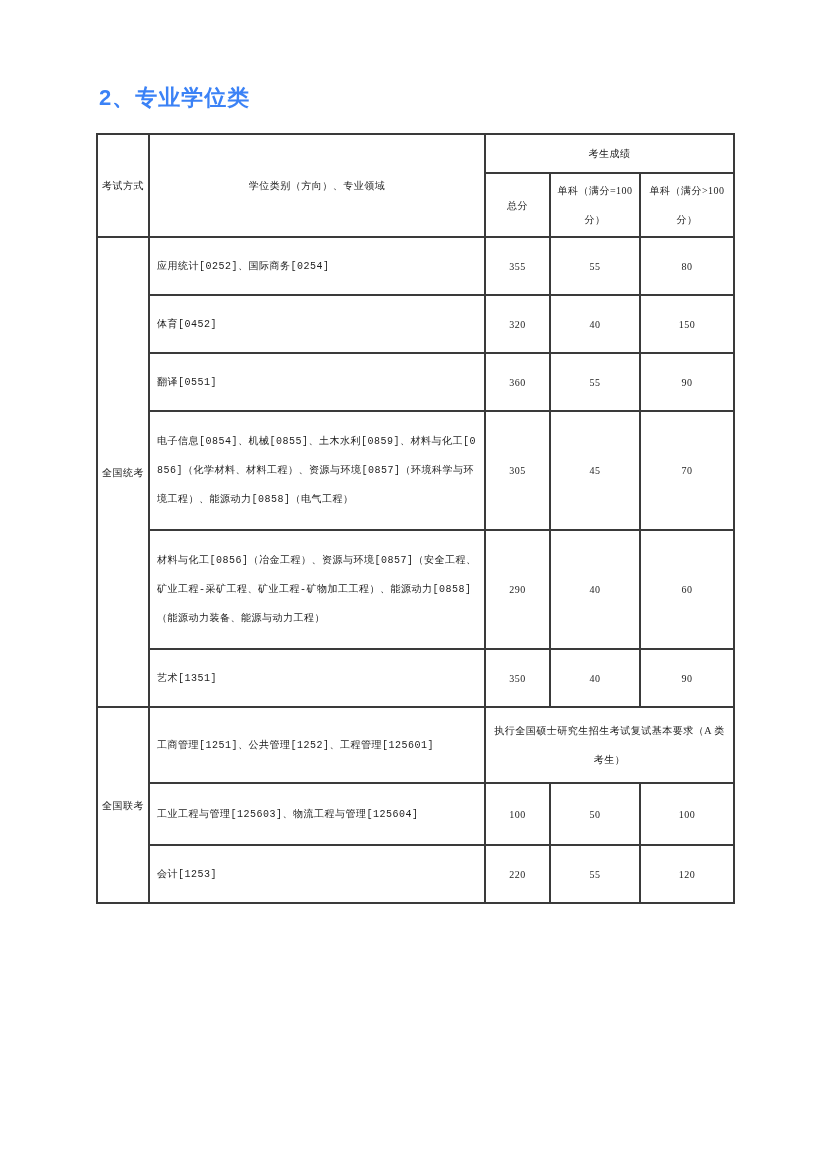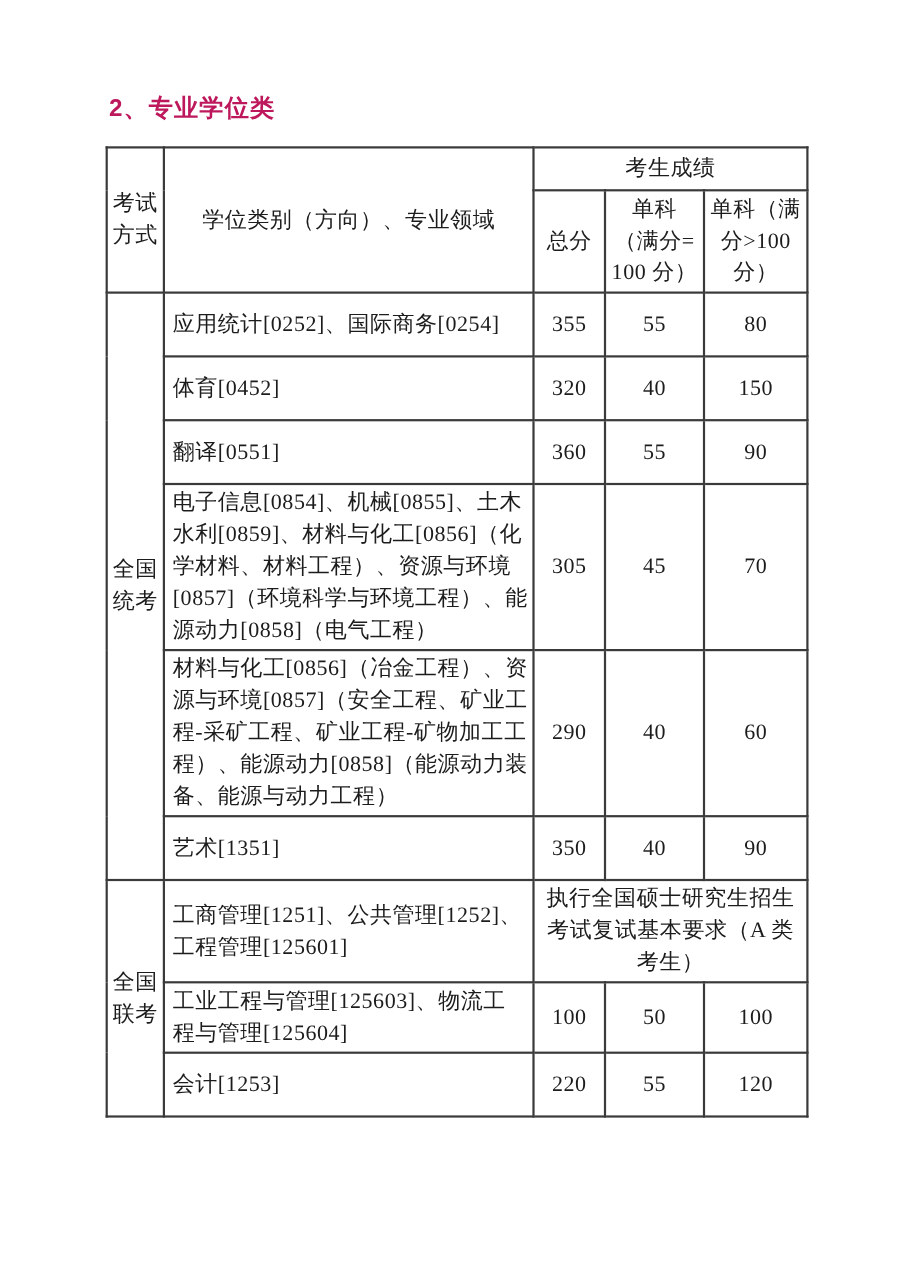"2、专业学位类" .page-title { color: #be185d -> #3b82f6 }
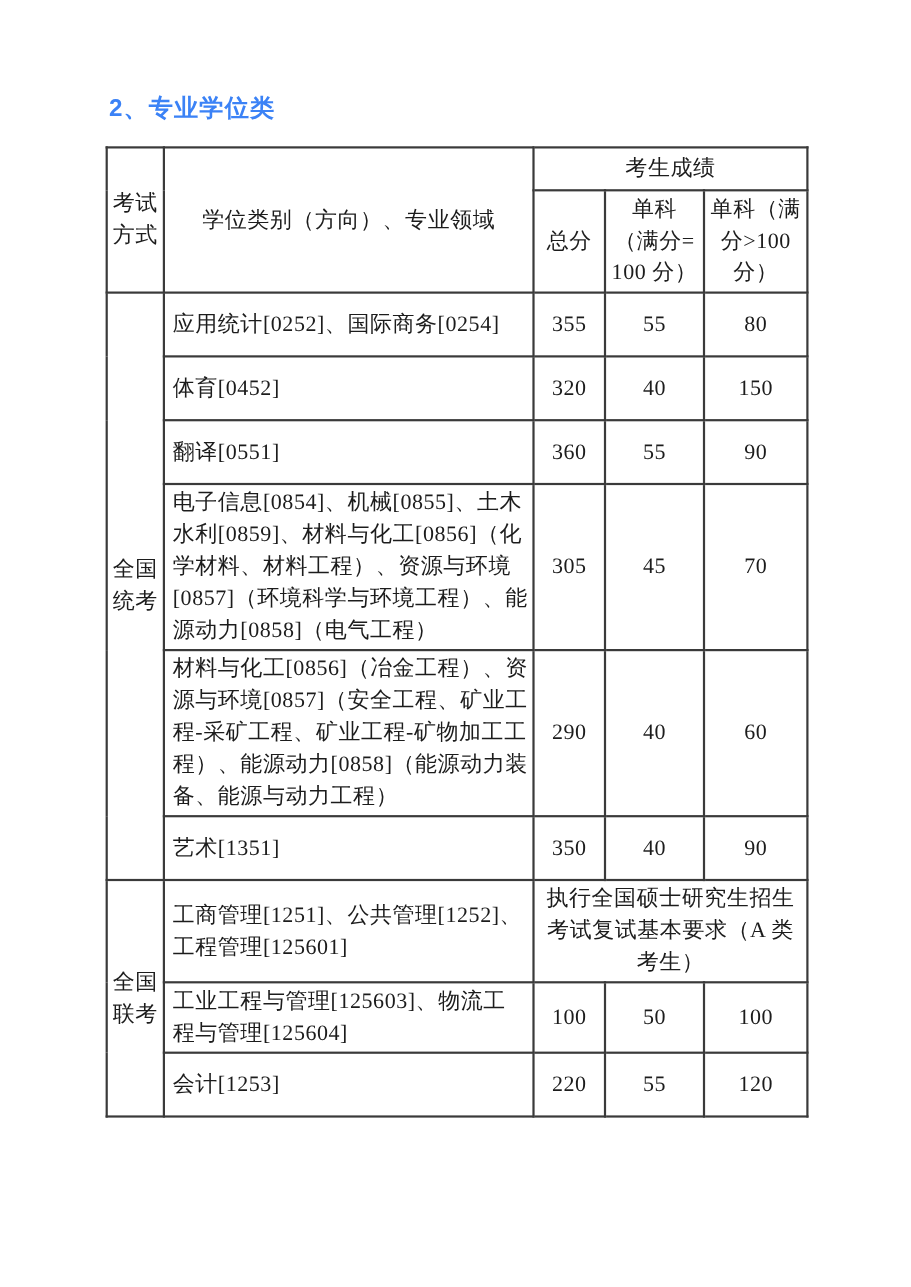"考生成绩" .score-table td { font-size: 20px -> 10px }
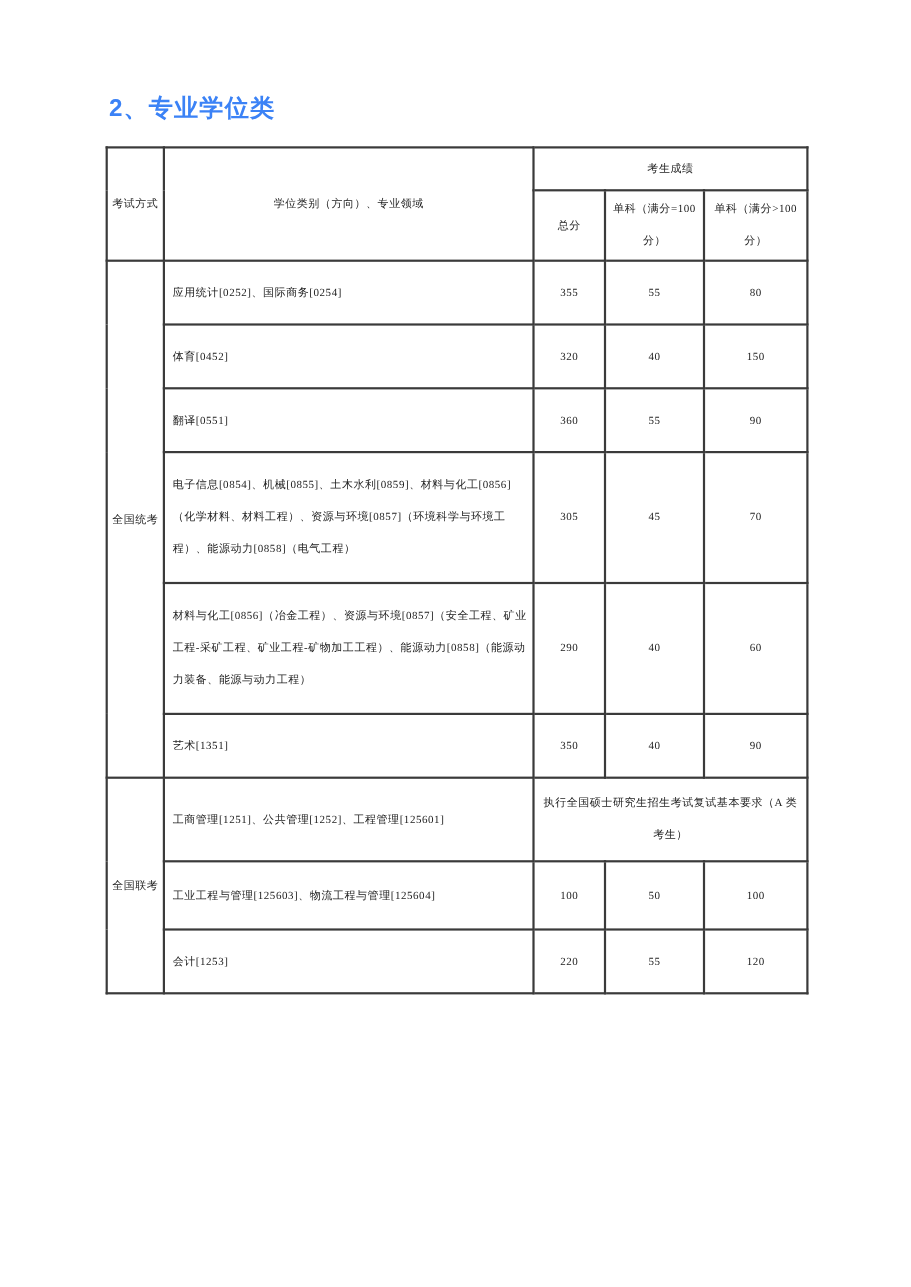"应用统计[0252]、国际商务[0254]" .score-table td.prog { font-family: none -> Liberation Mono, monospace }
